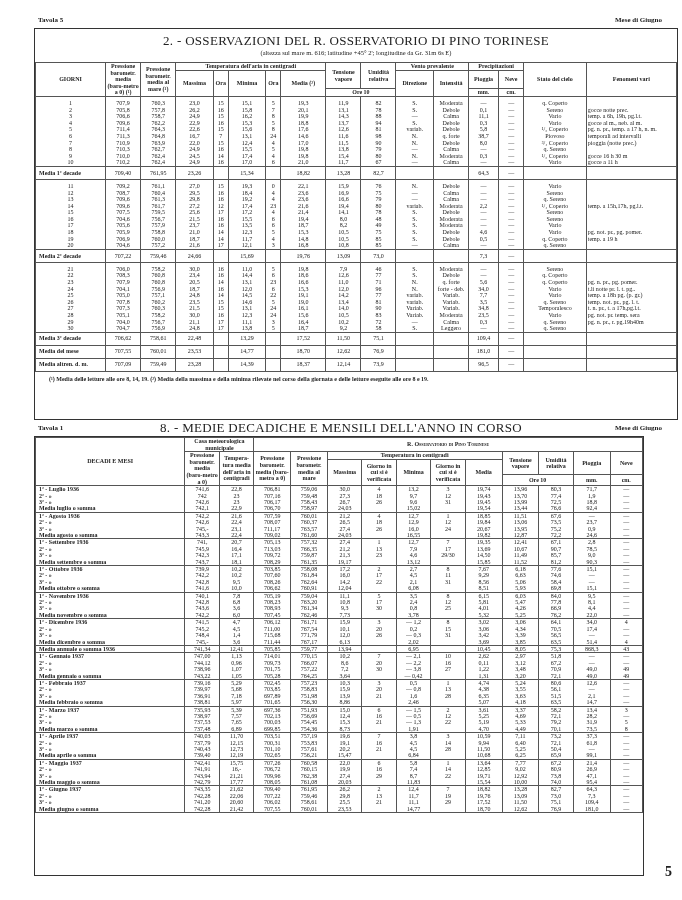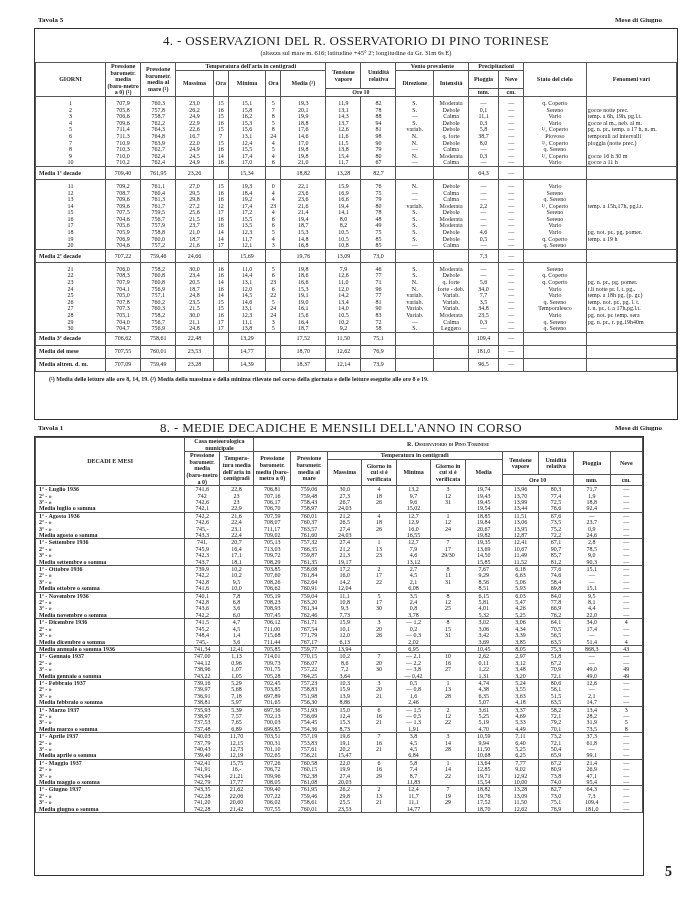"4. - OSSERVAZIONI DEL R." div.title { text: 4 -> 2 }
